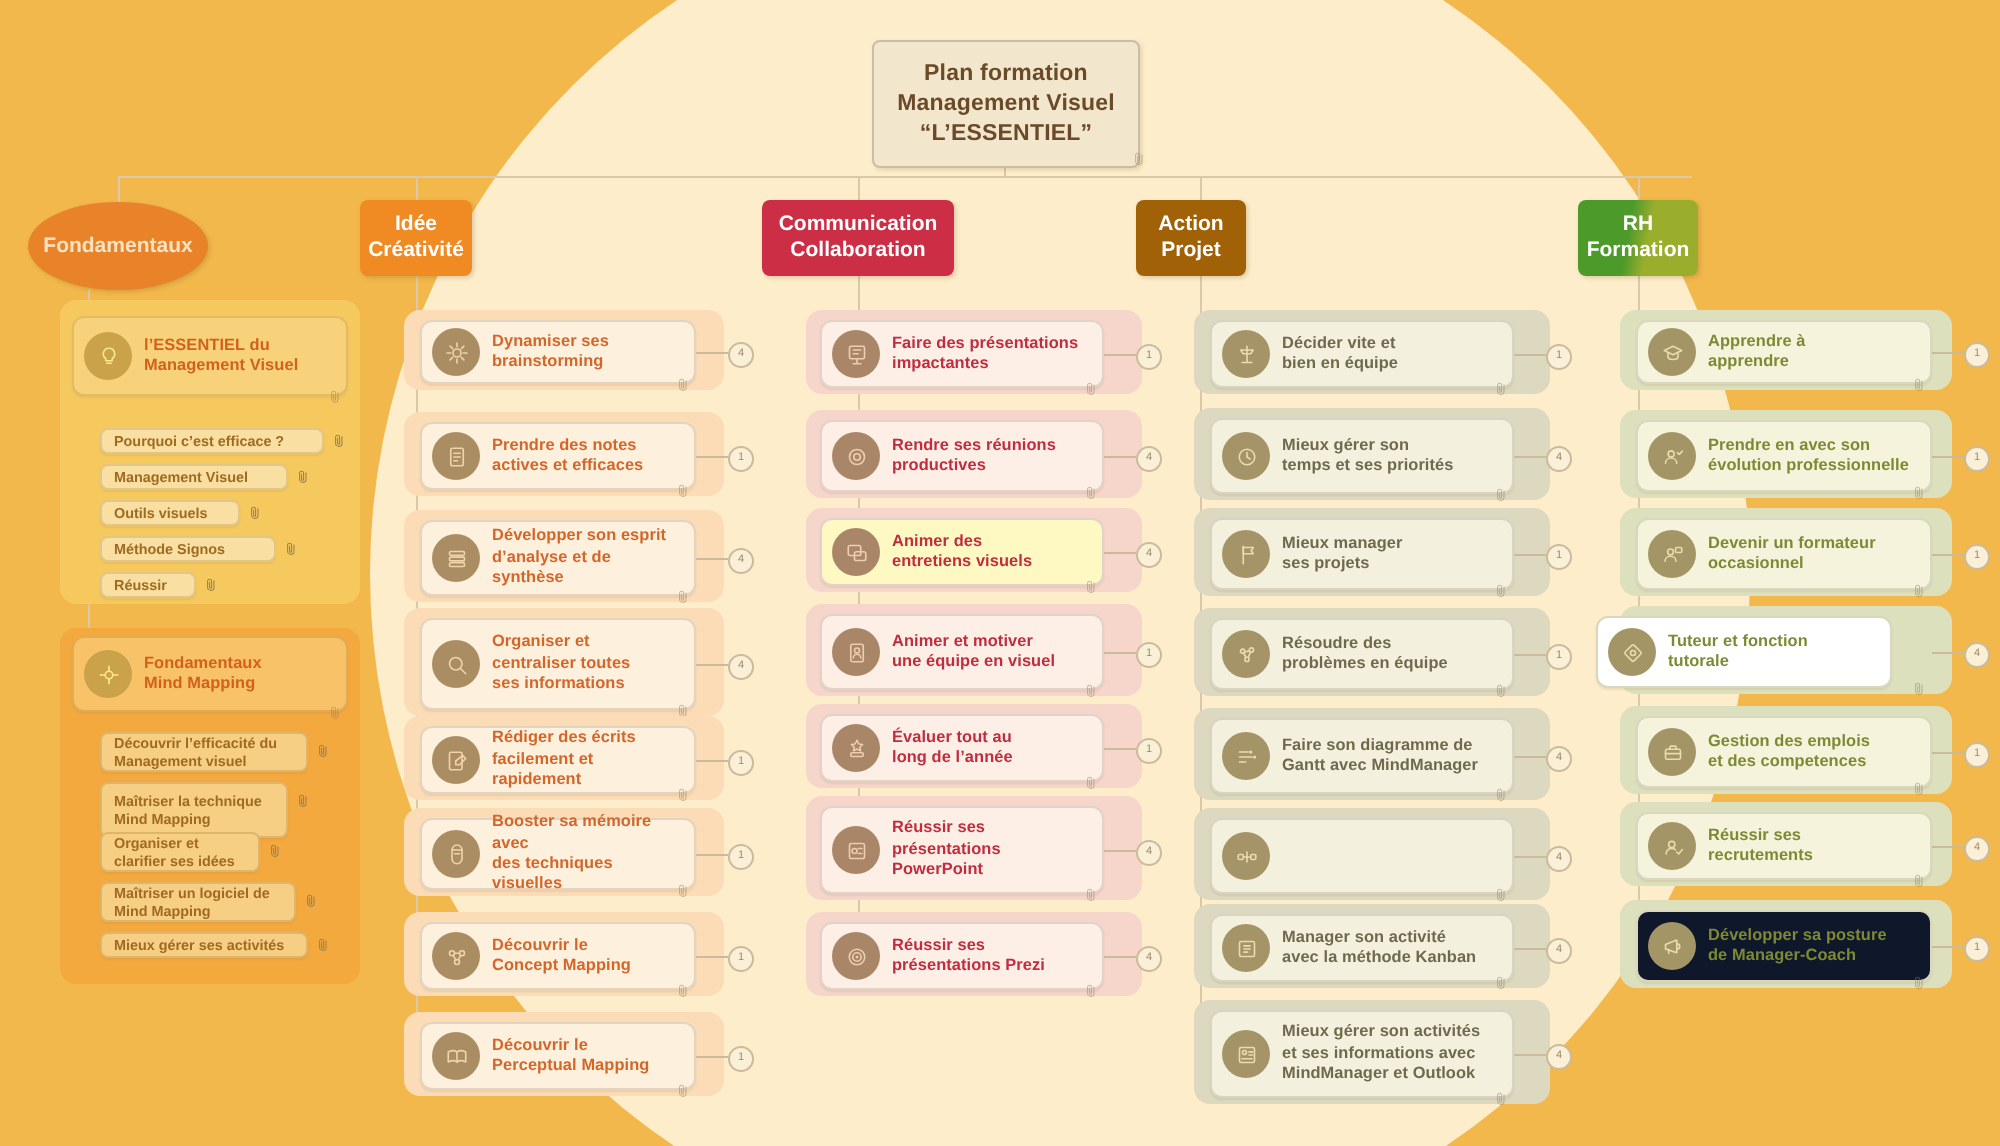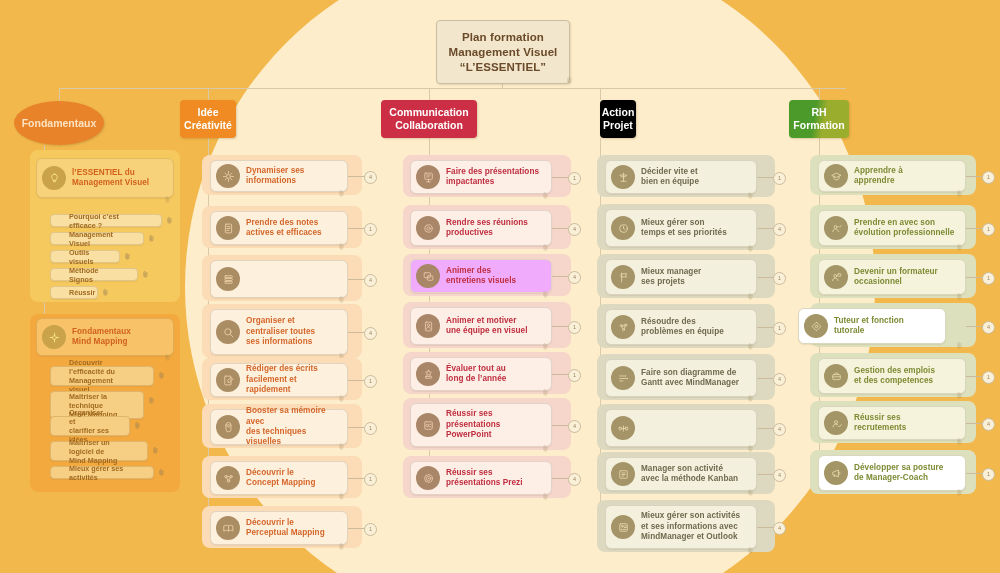"Action" div.branch-head { background: #000000 -> #a16207; left: 600px -> 568px; width: 36px -> 55px }
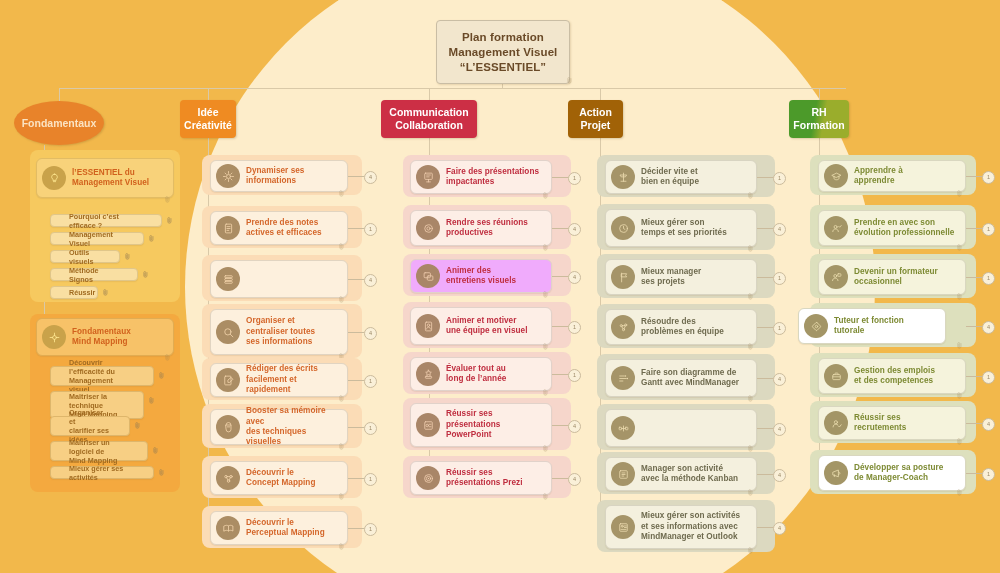"Dynamiser ses" span.lbl { text: informations -> brainstorming }
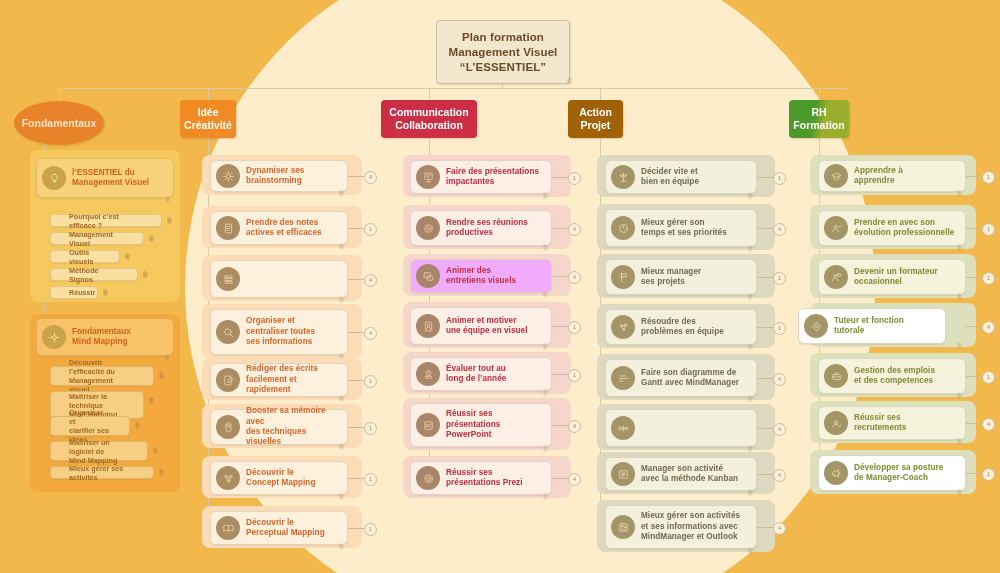"Pourquoi c’est efficace ?" .pill { padding: 2px 18px -> 2px 6px }
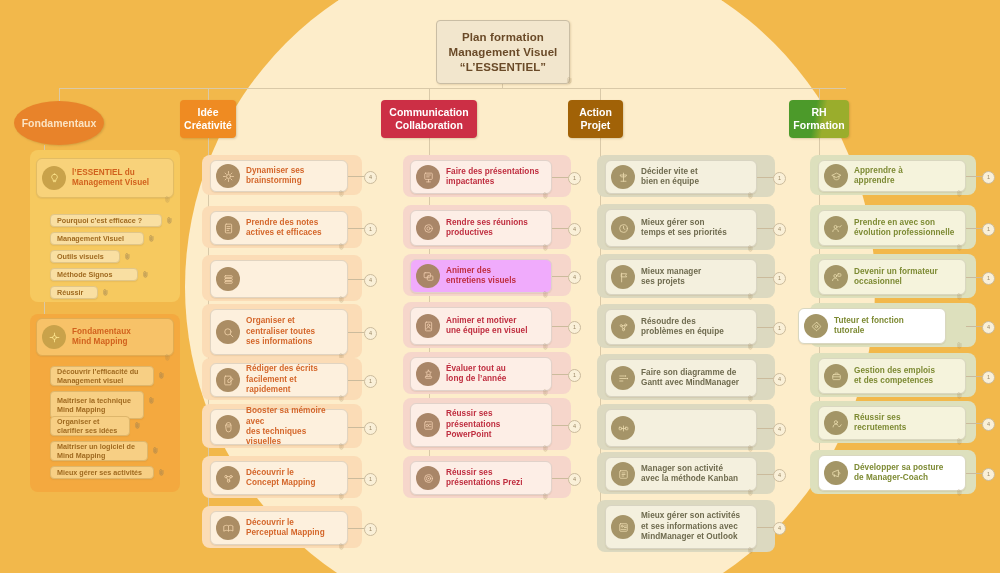"Développer son esprit" span.lbl { html: none -> <span>Développer son esprit d’analyse et de synthèse</span> }
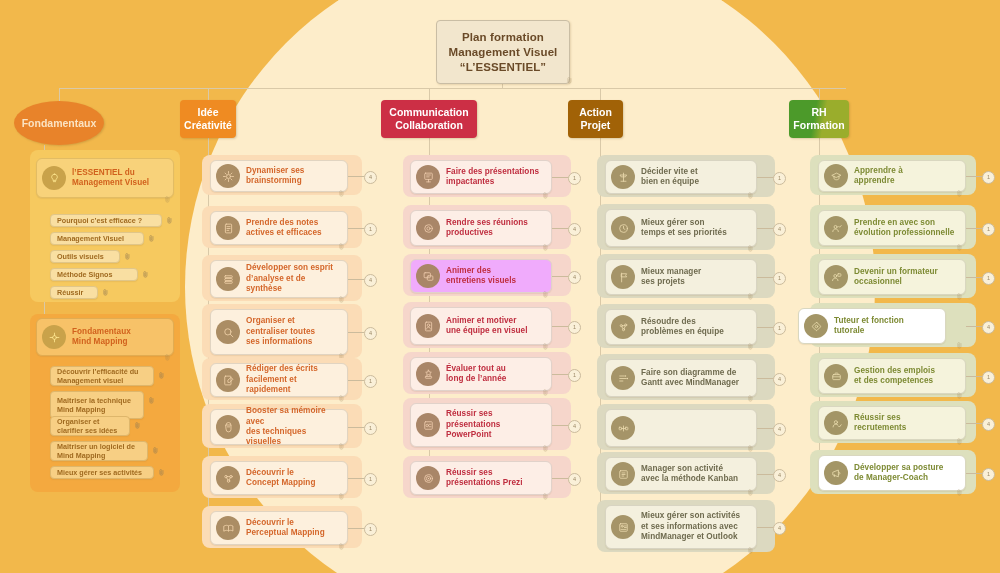"Animer des" div.card { background: #f0abfc -> #fef9c3 }
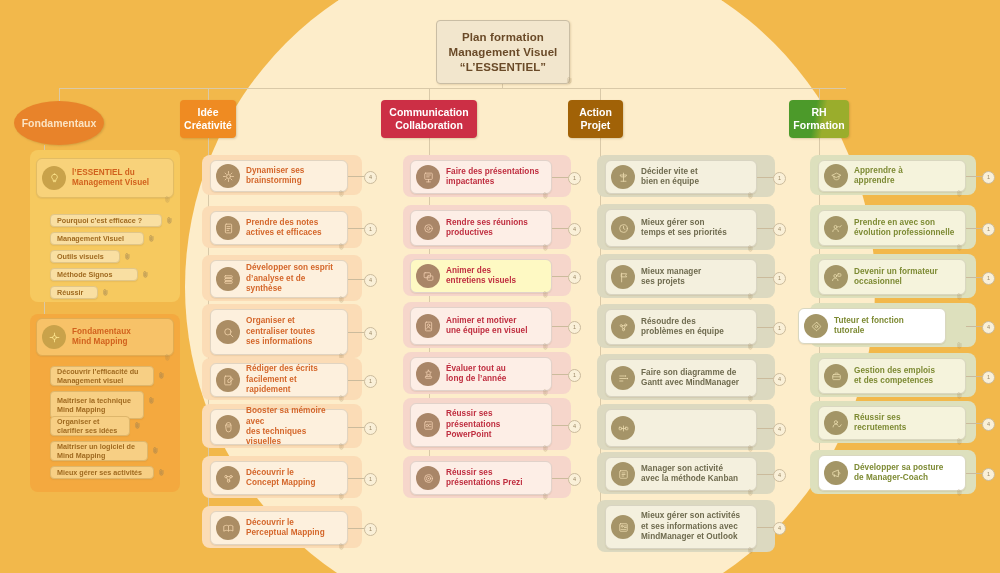"Développer sa posture" div.card { background: #ffffff -> #0f172a }
